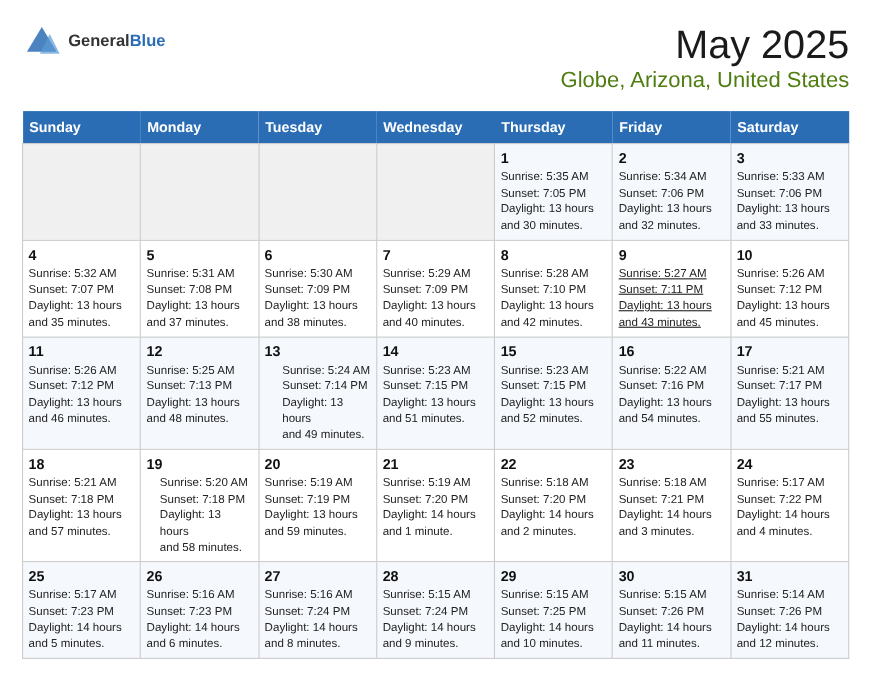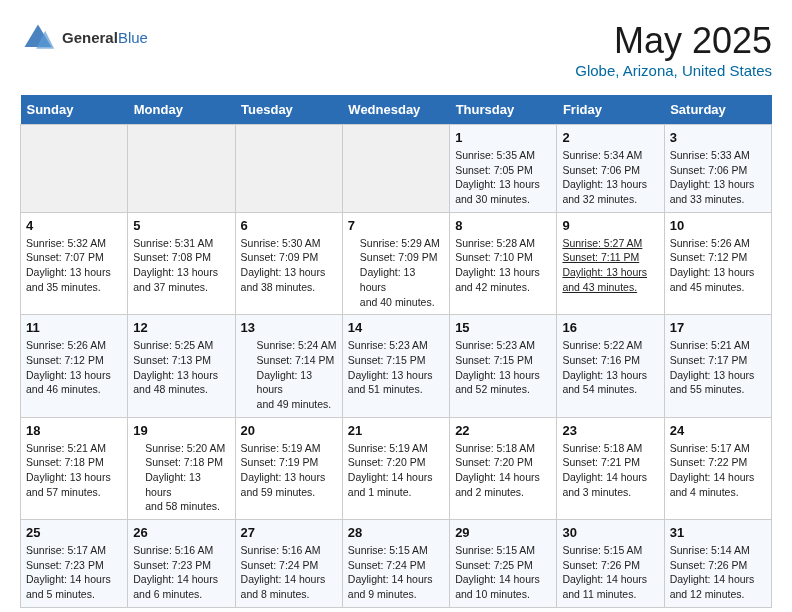"Blue" .logo-blue { font-weight: normal -> bold }
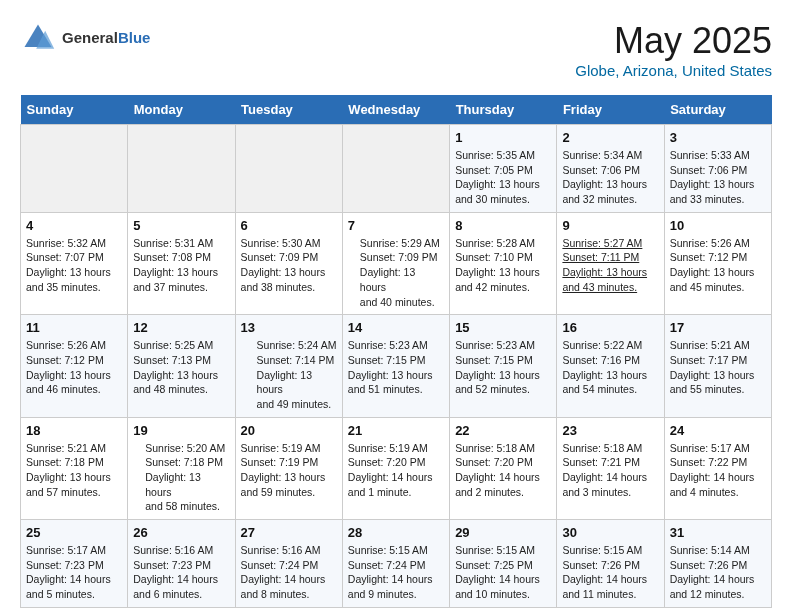"Globe, Arizona, United States" .subtitle { color: #0369a1 -> #4d7c0f; font-size: 15px -> 20px }
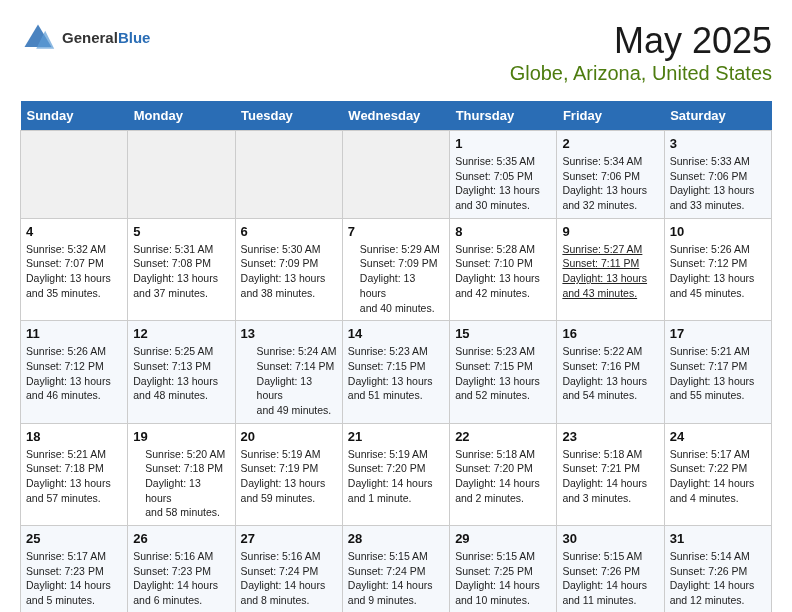"Sunrise: 5:29 AM" div.day-detail { margin-left: 12px -> none }
